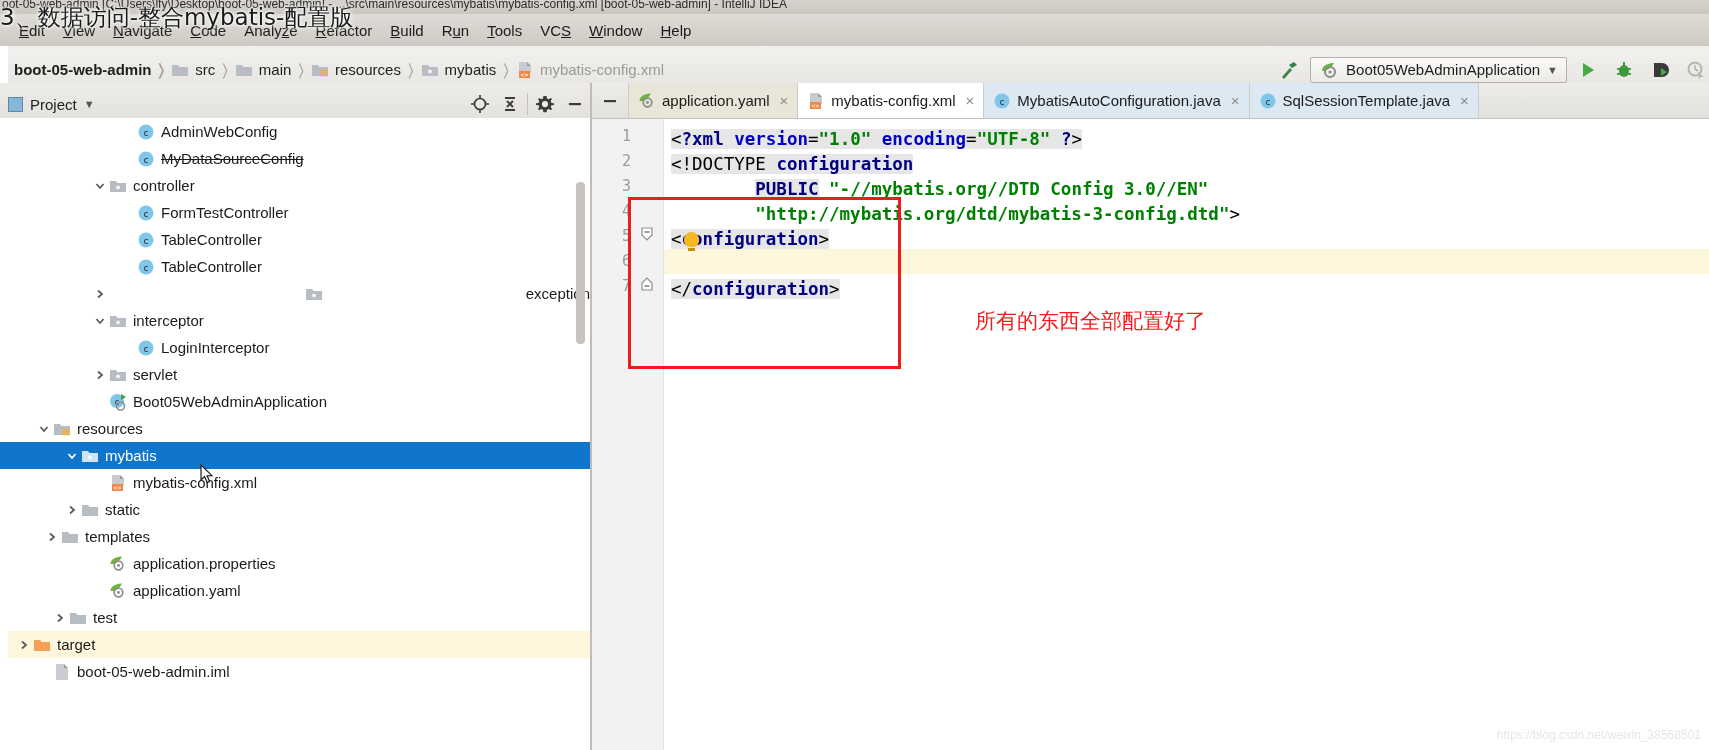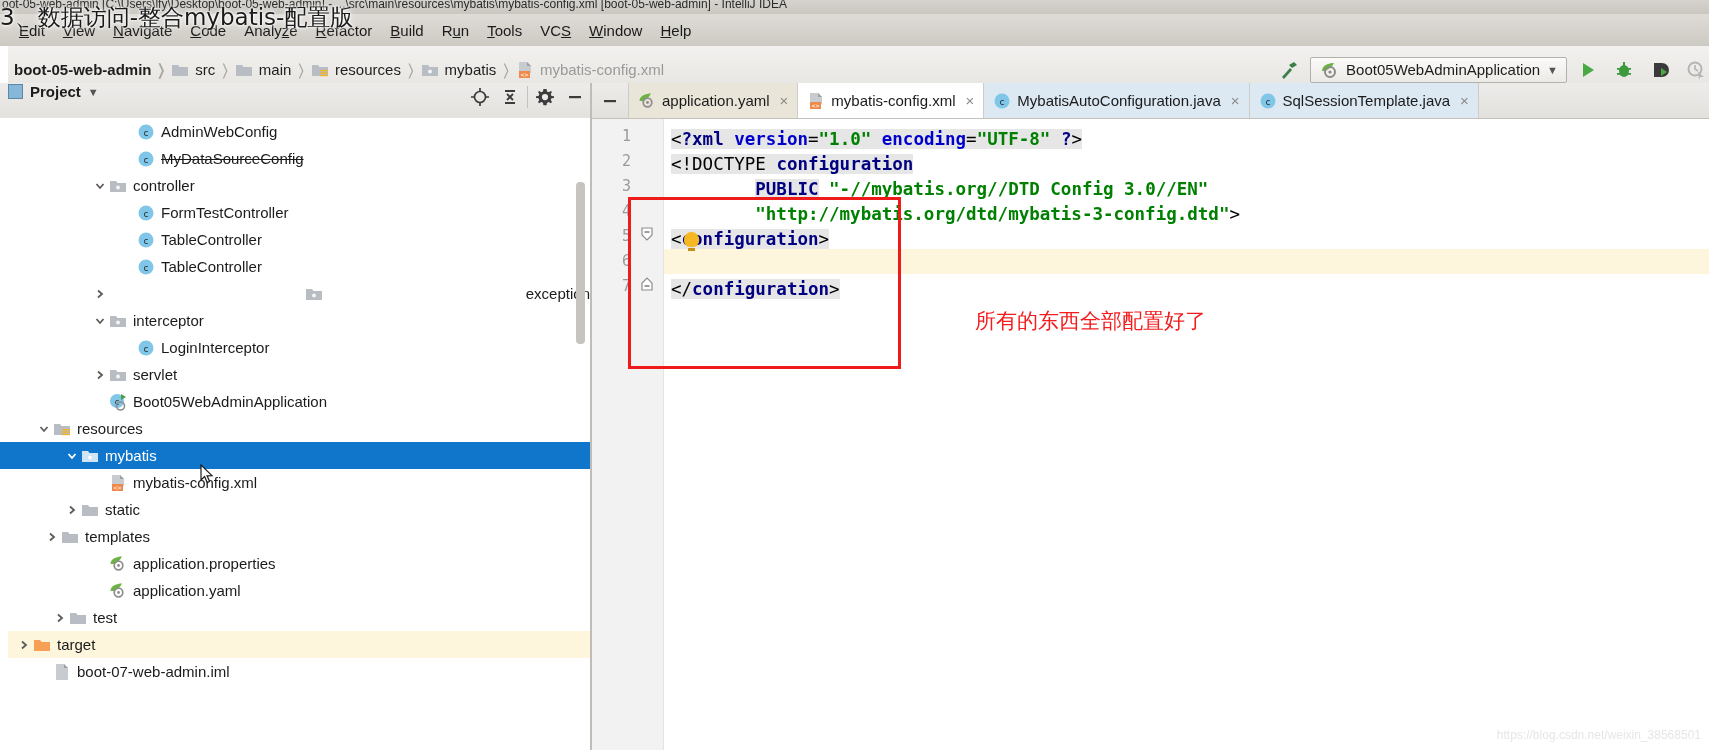"Project" .toolheader { align-items: flex-start -> center; font-weight: bold -> none }
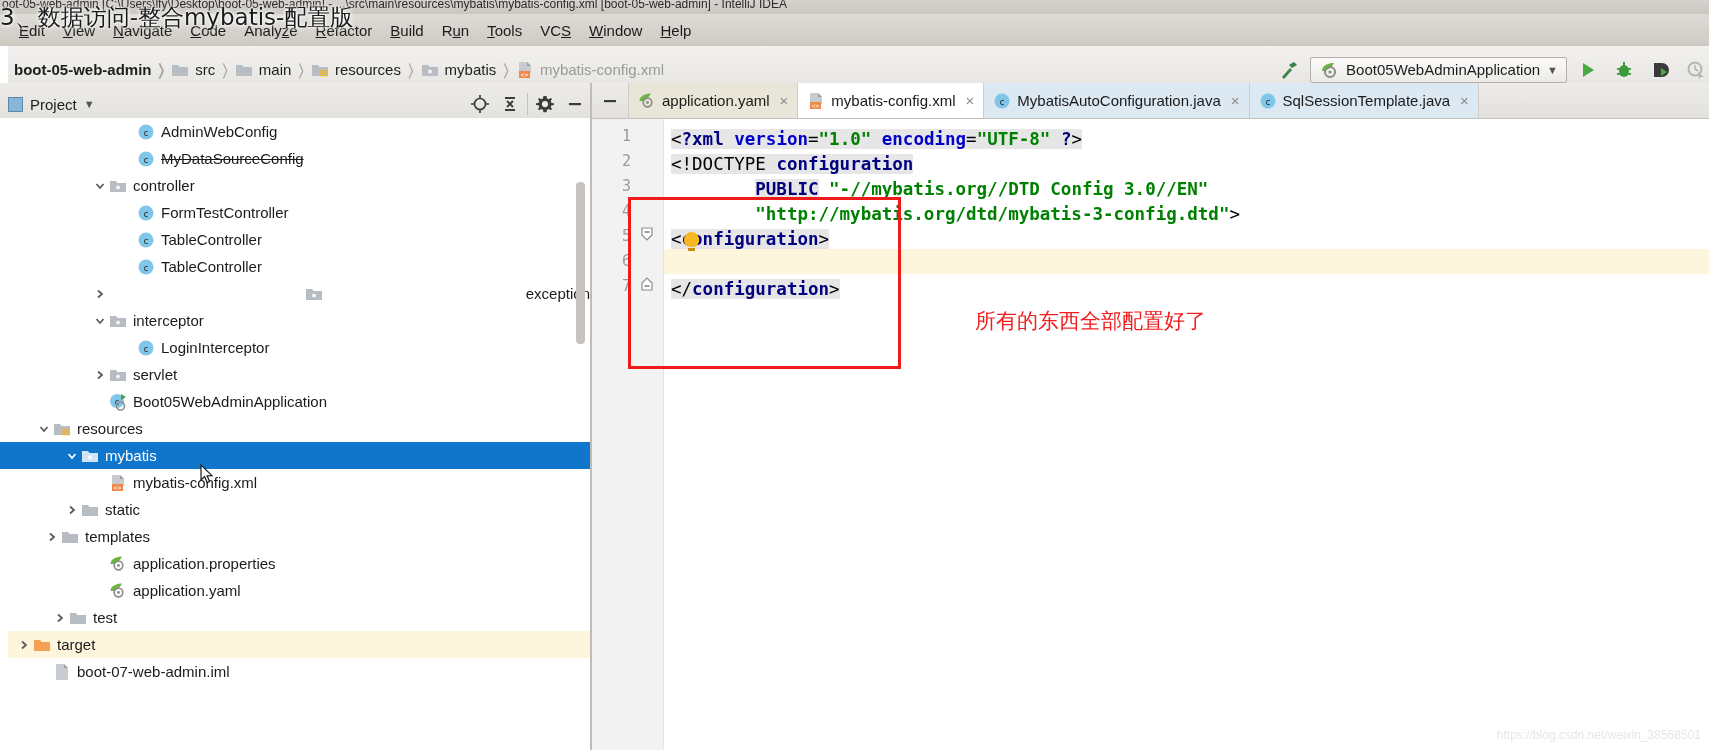"boot-07-web-admin.iml" span.lbl { text: boot-07-web-admin.iml -> boot-05-web-admin.iml }
